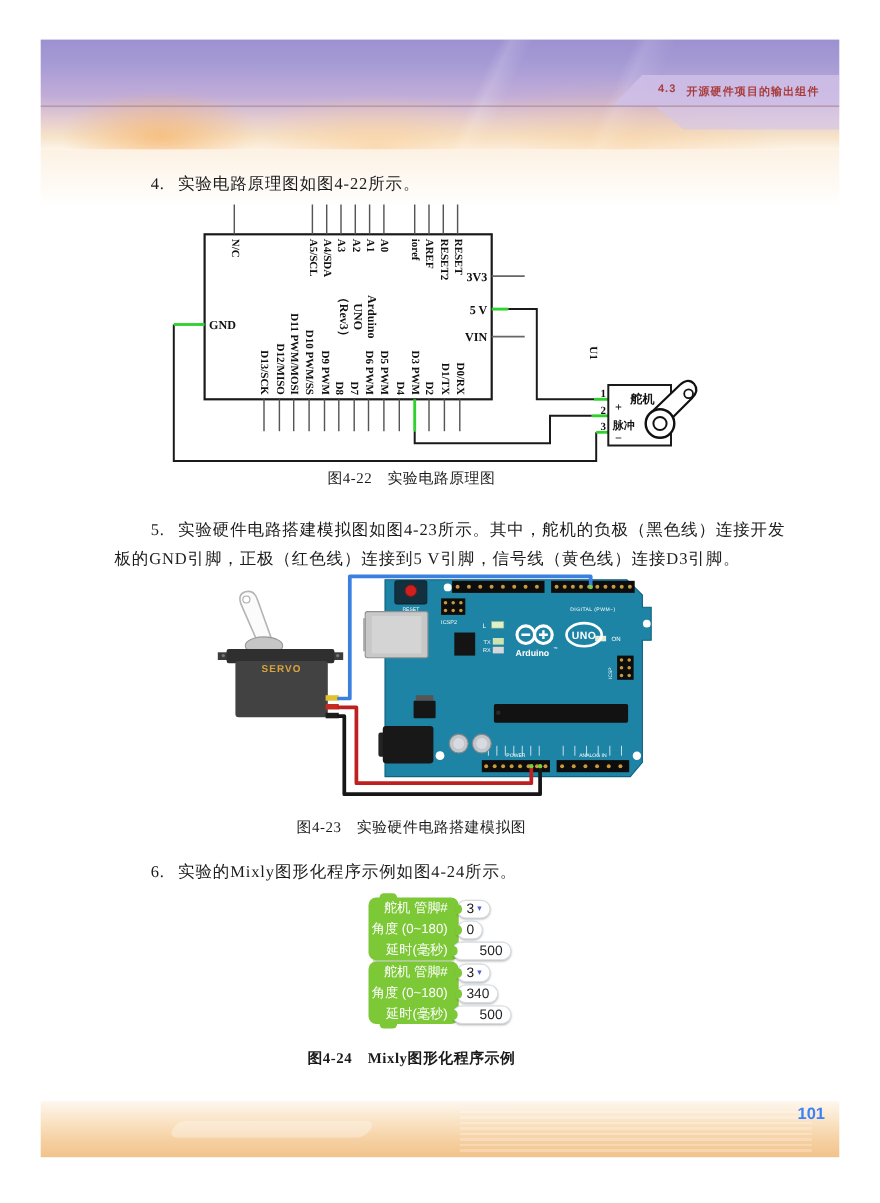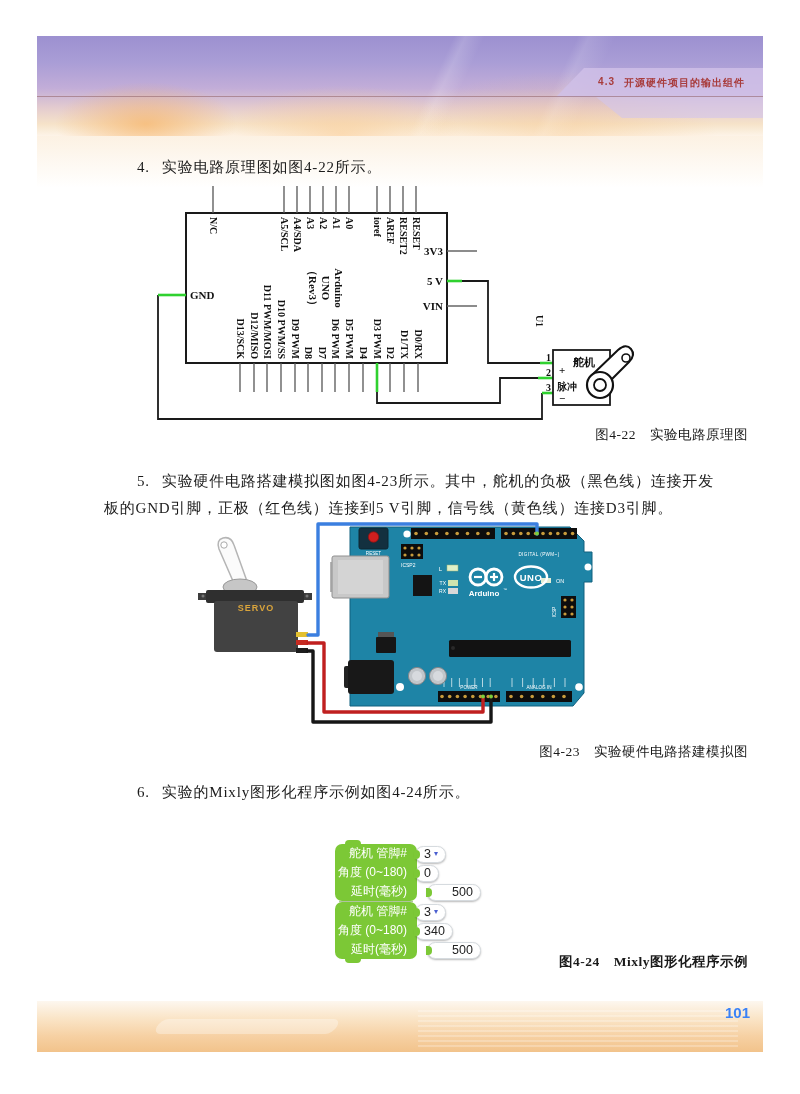"图4-22 实验电路原理图" .caption { text-align: right -> center }
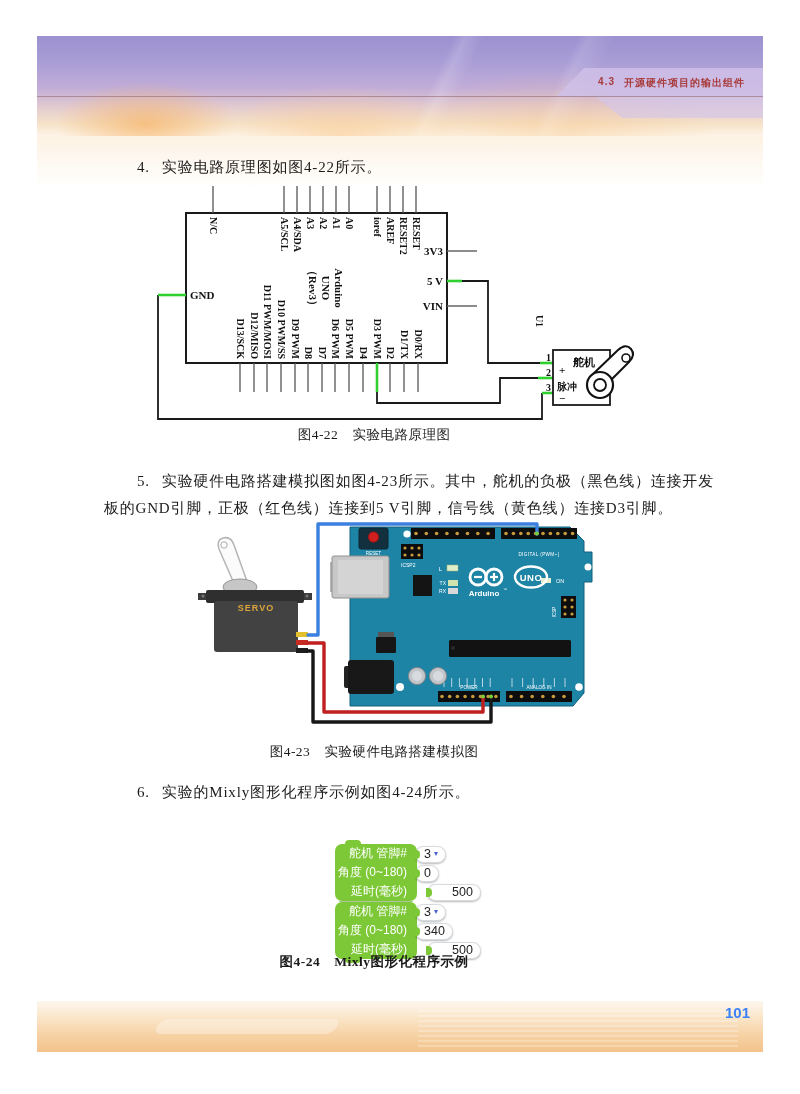"舵机 管脚#" .mixly { margin-top: 28px -> none }
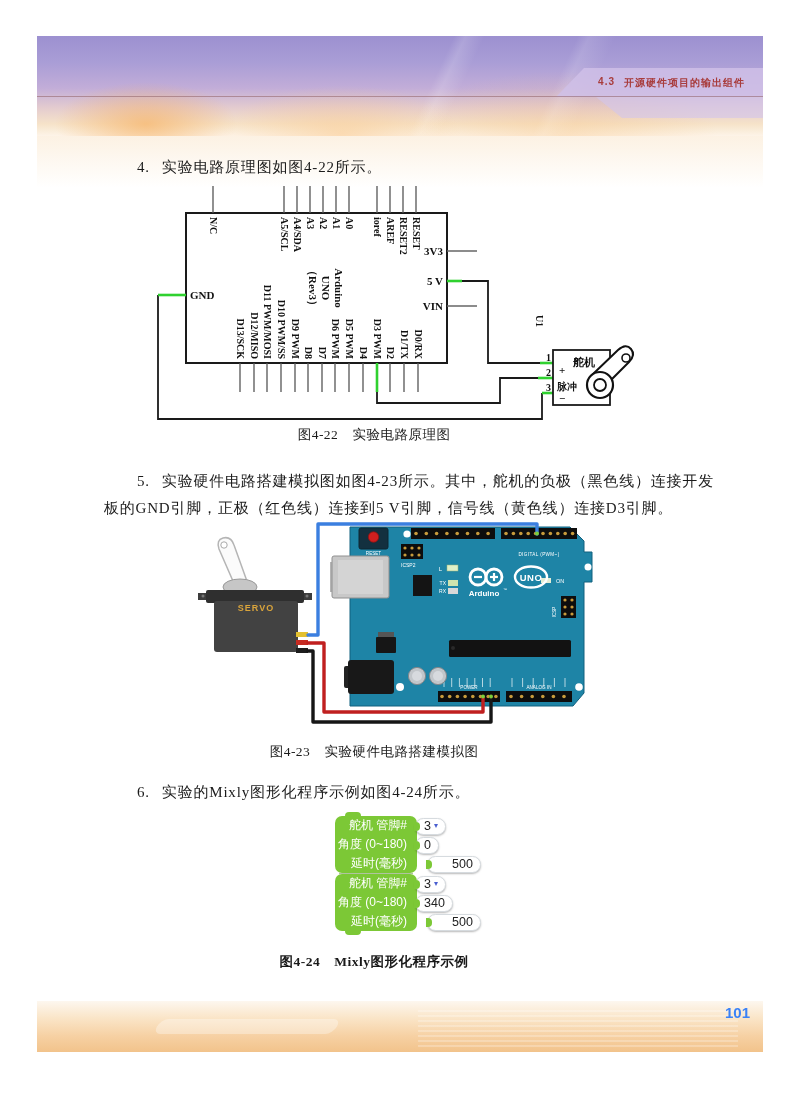"500" .mslot.delay { left: 92px -> 76px }
